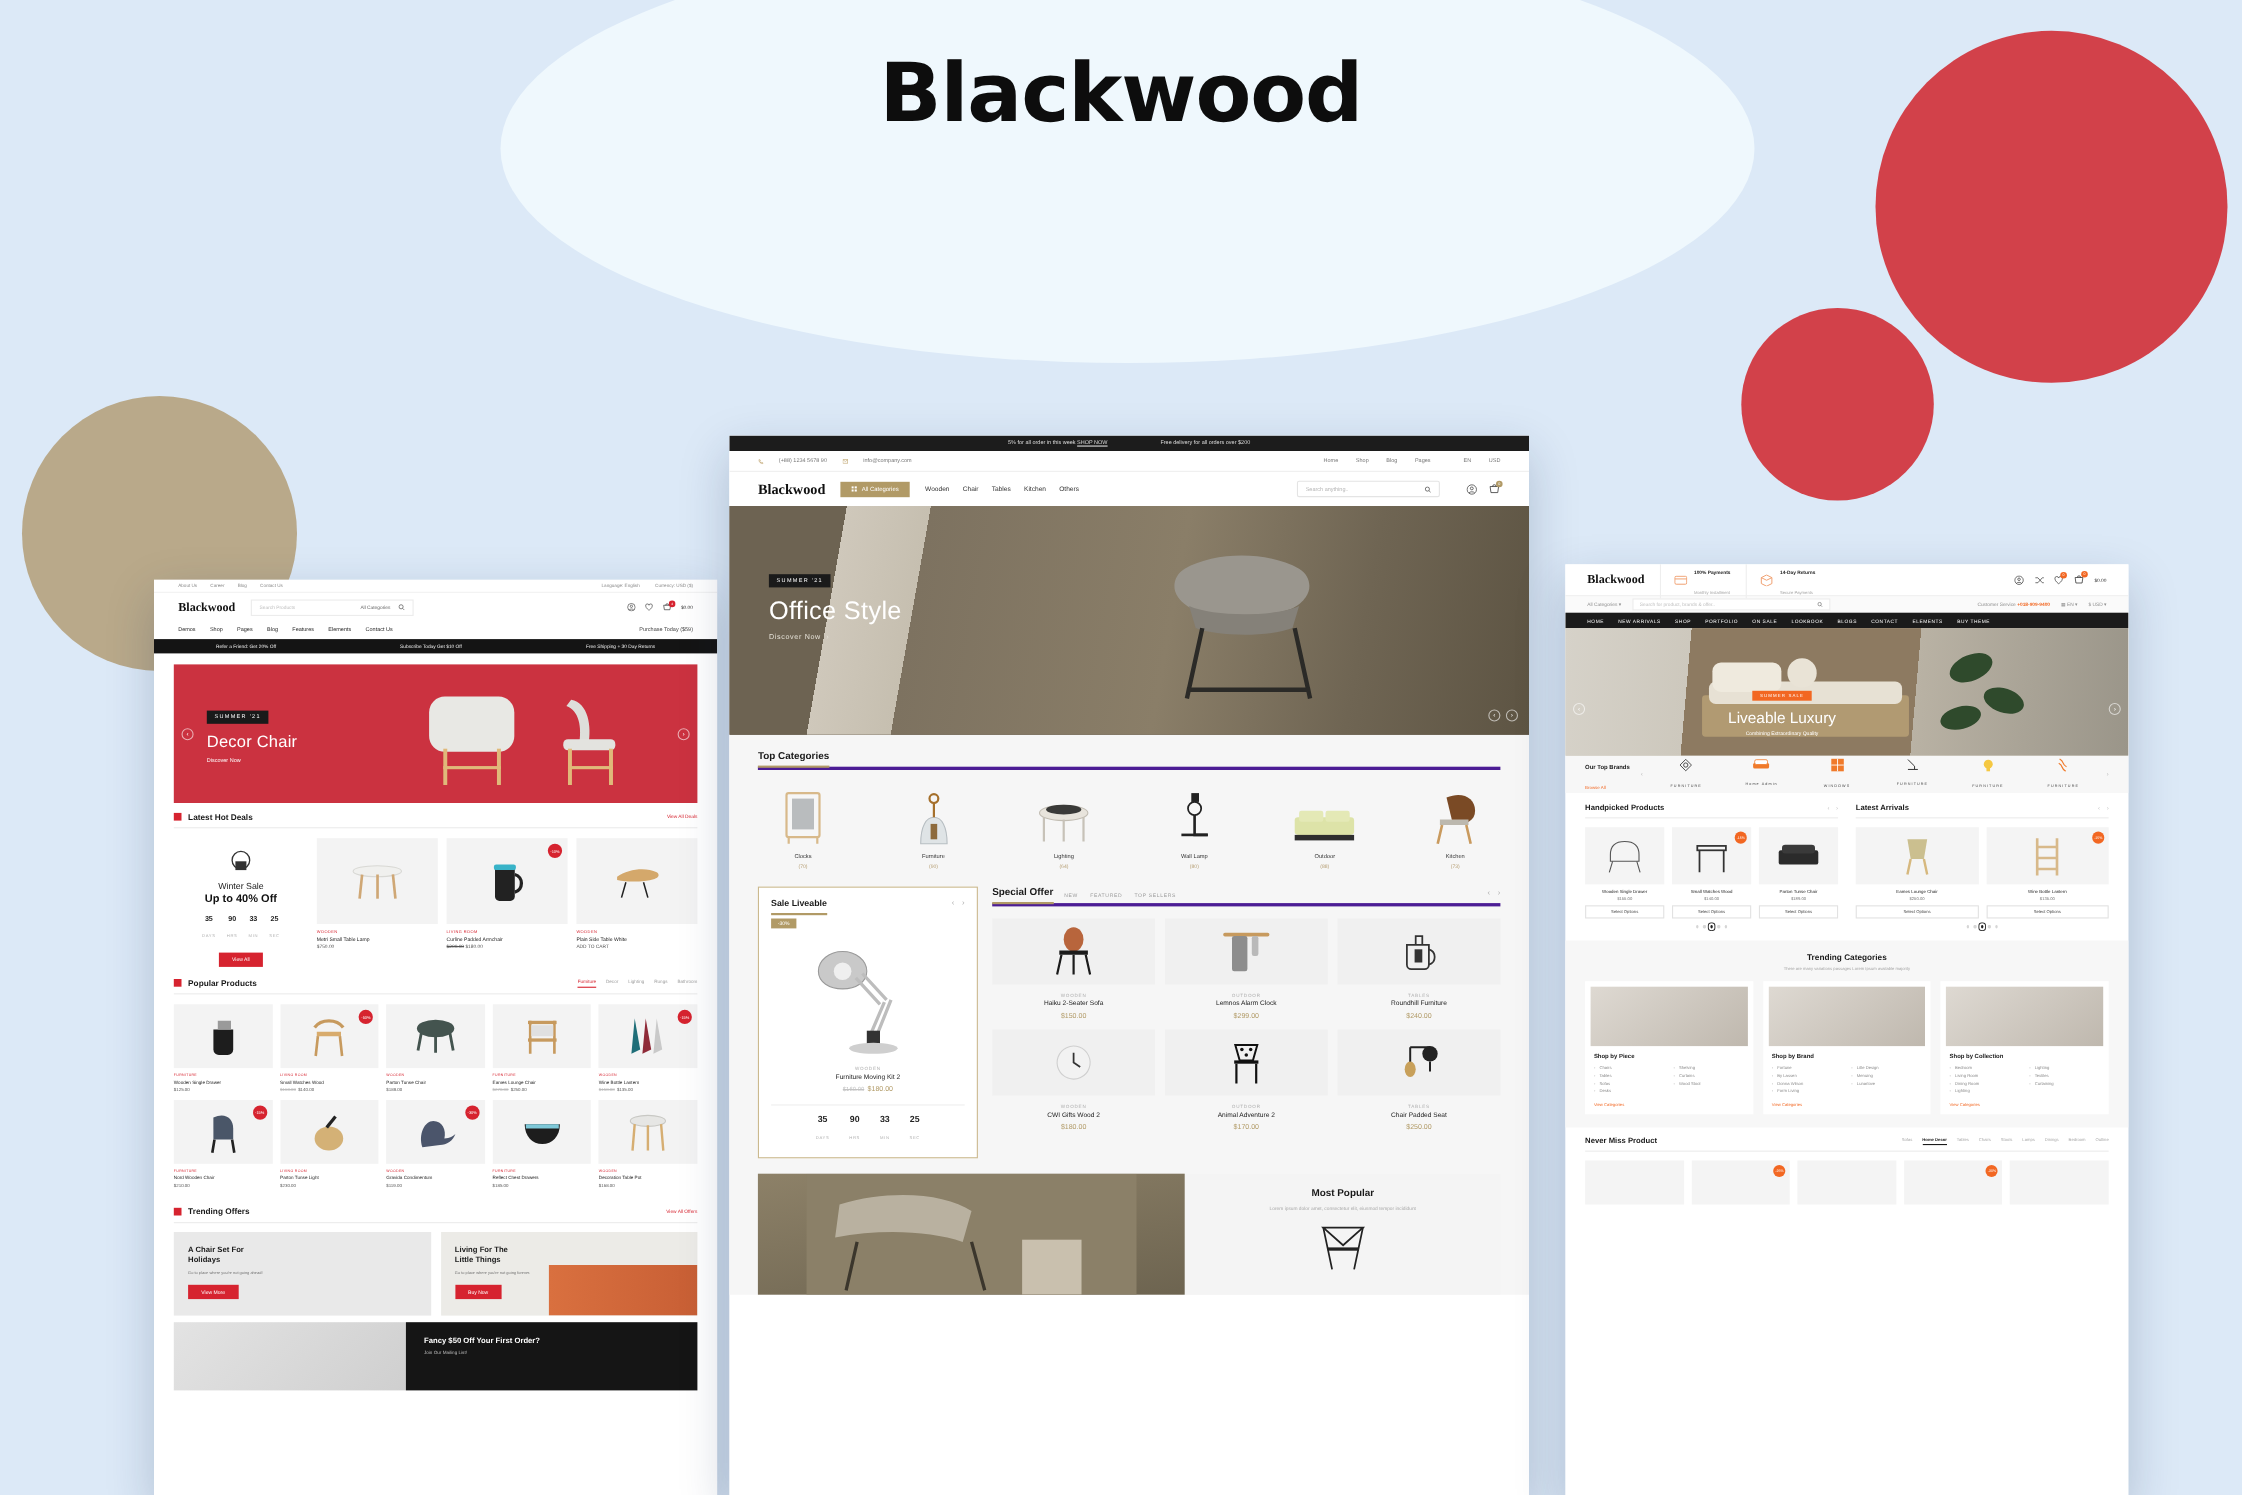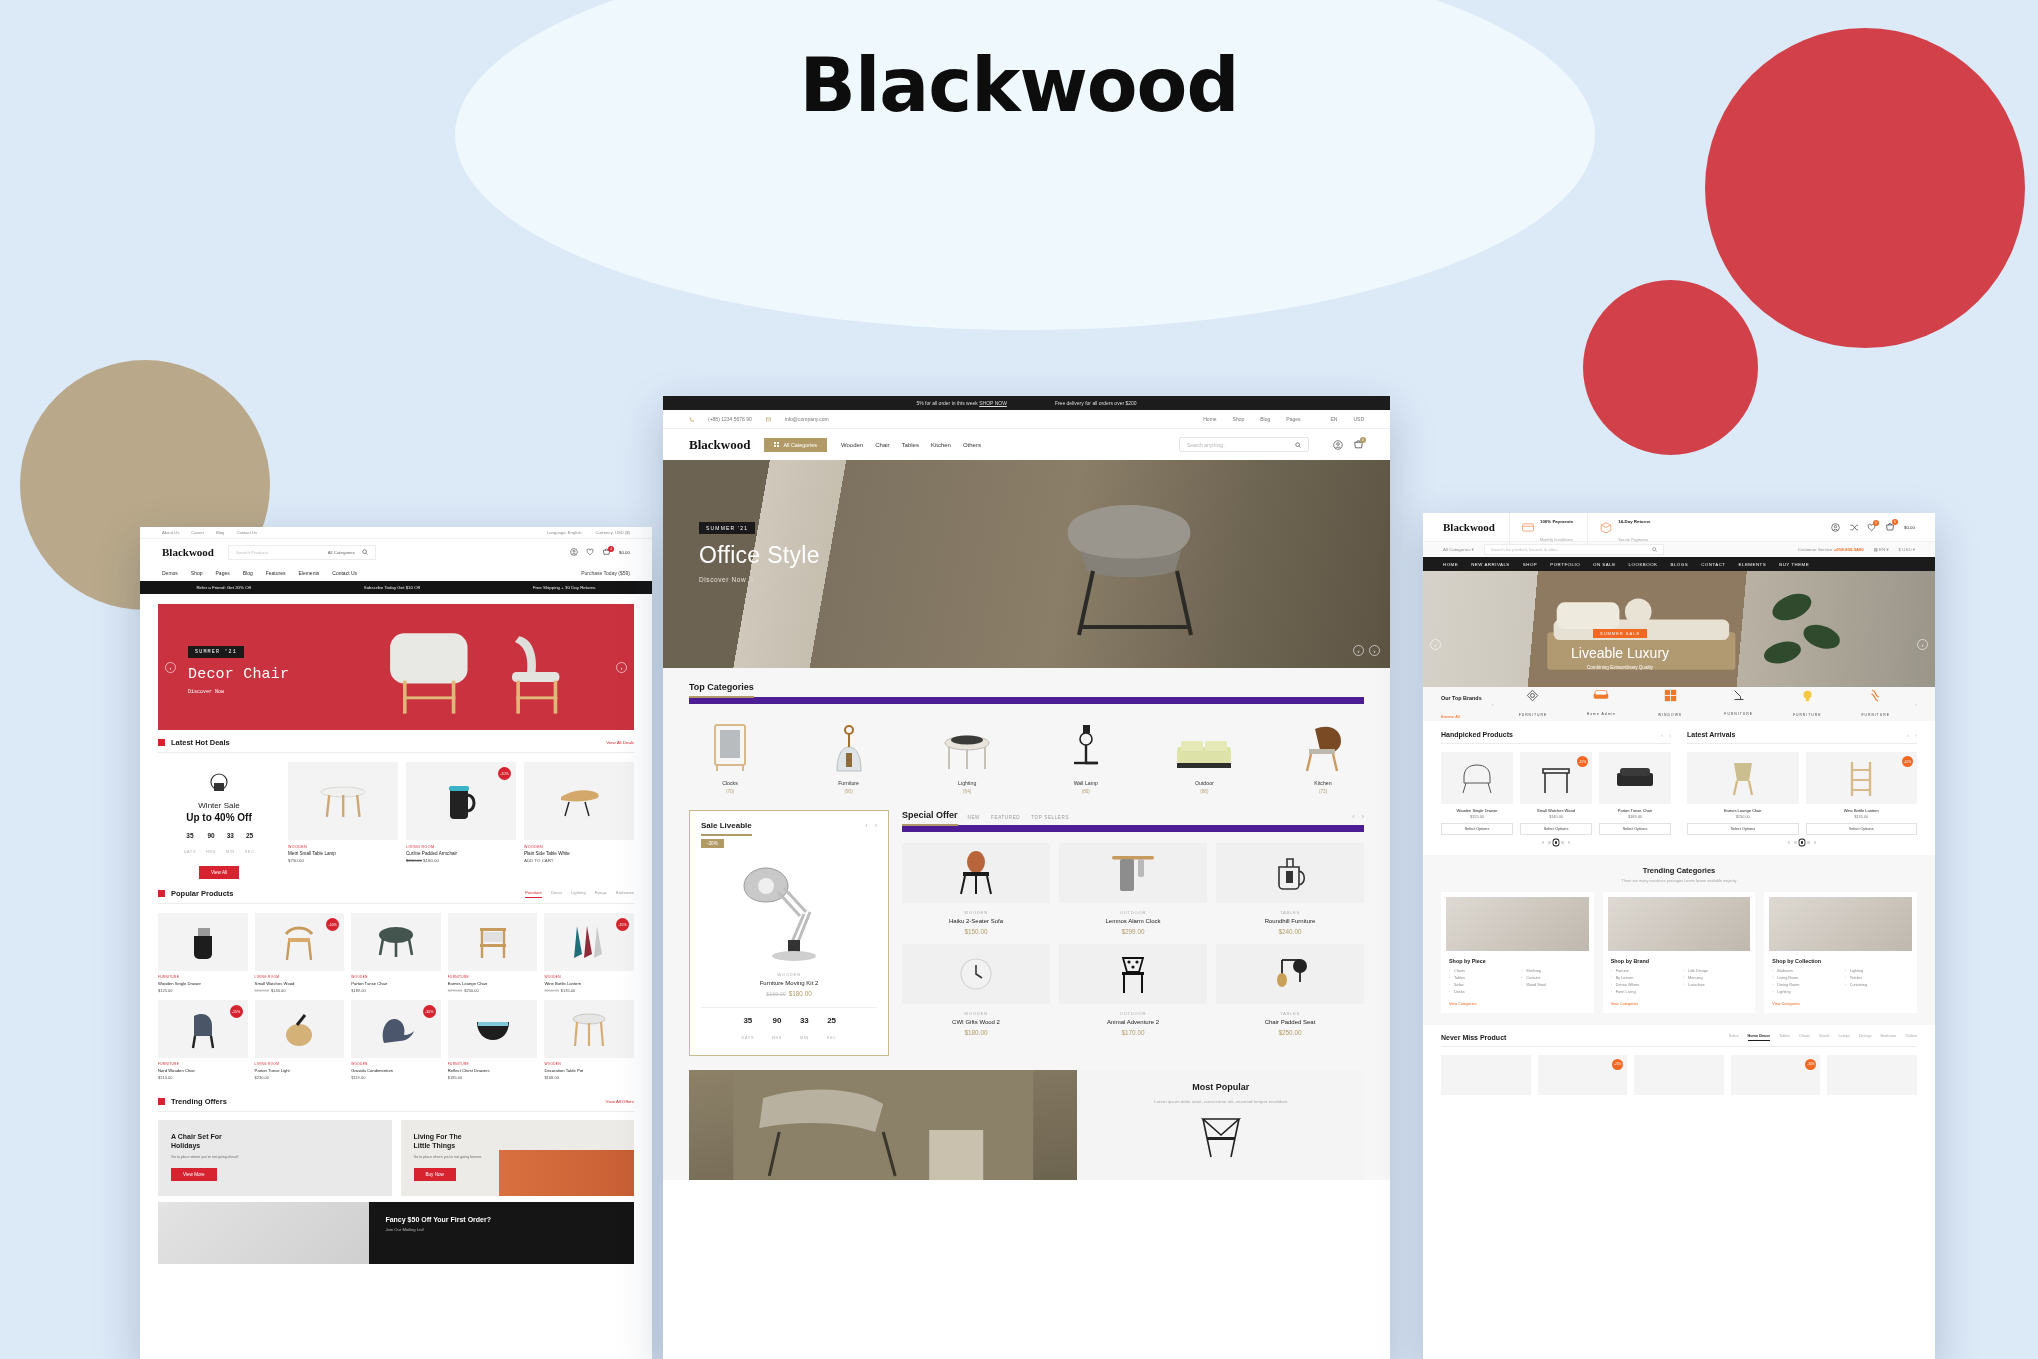"Decor Chair" .l-hero-txt { font-family: Liberation Mono, monospace -> none }
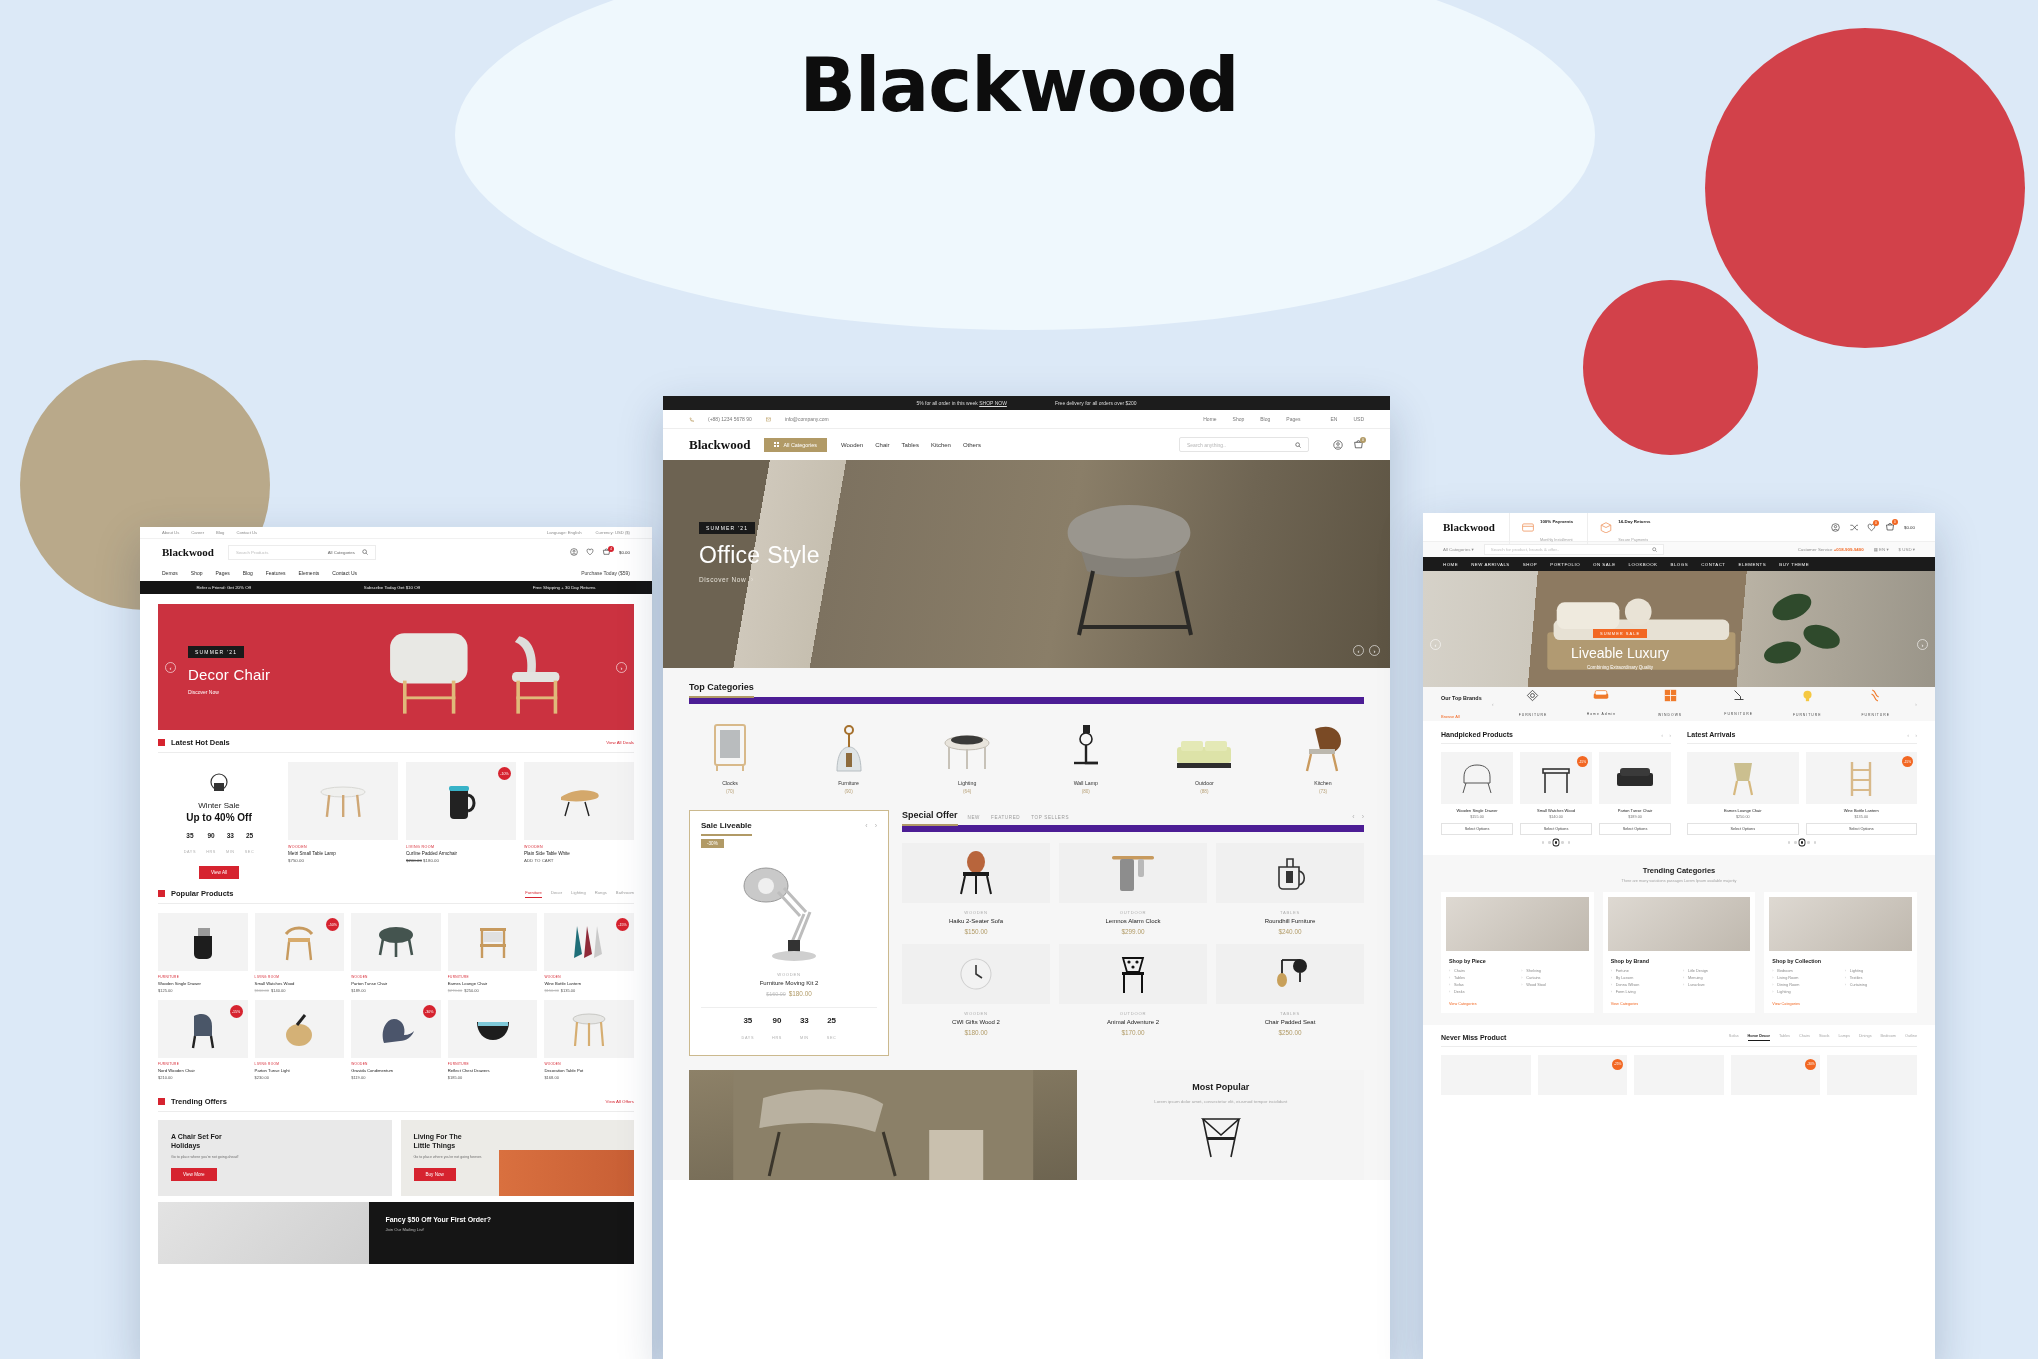"Top Categories" .sec-head { border-bottom: 7px solid #4c1d95 -> 3px solid #4c1d95 }
